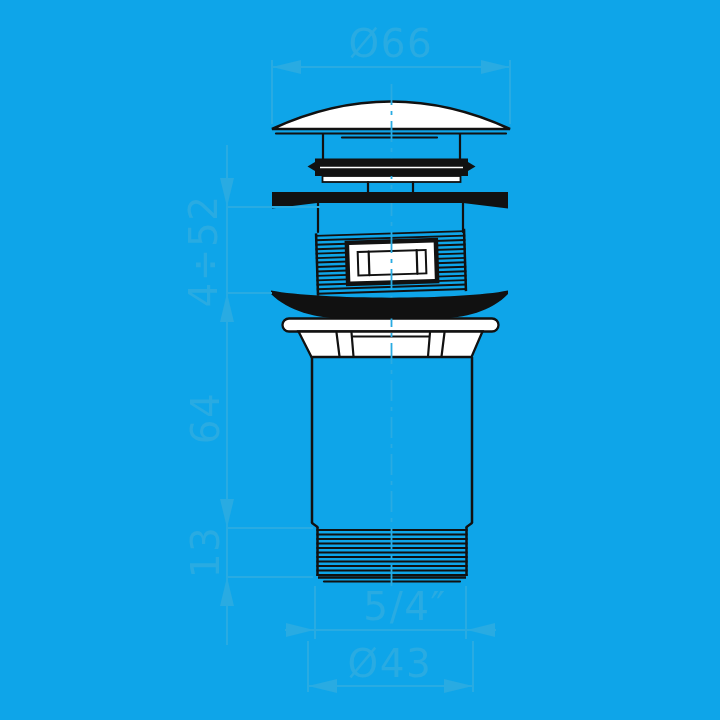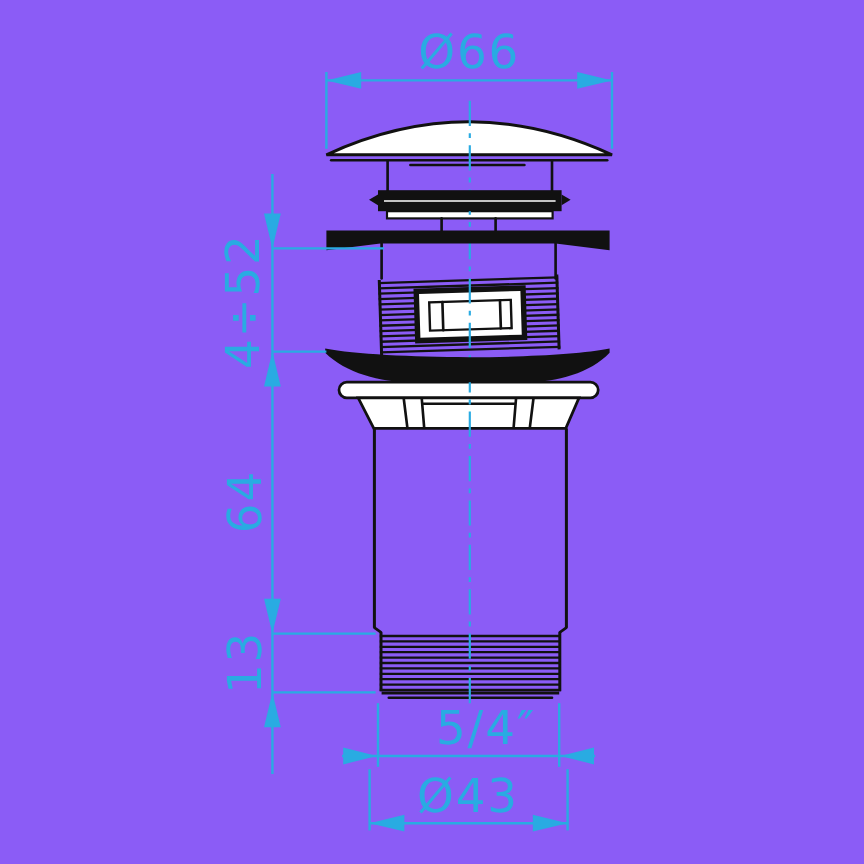"Ø66" .page { background: #8b5cf6 -> #0ea5e9 }
